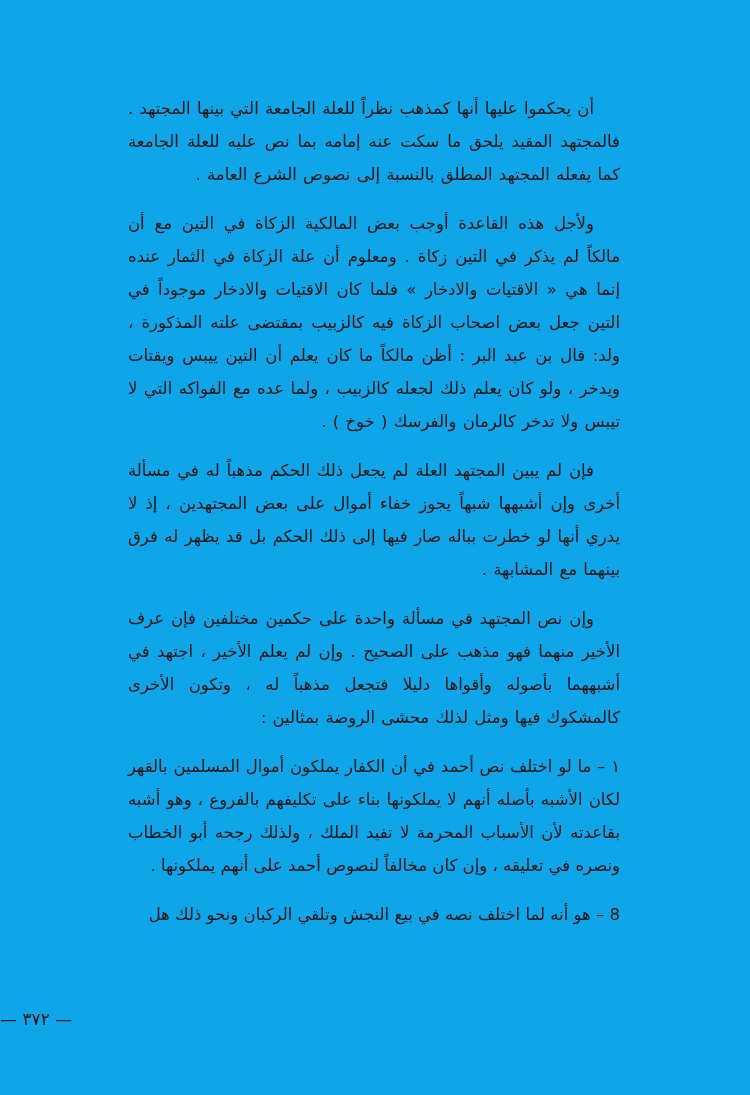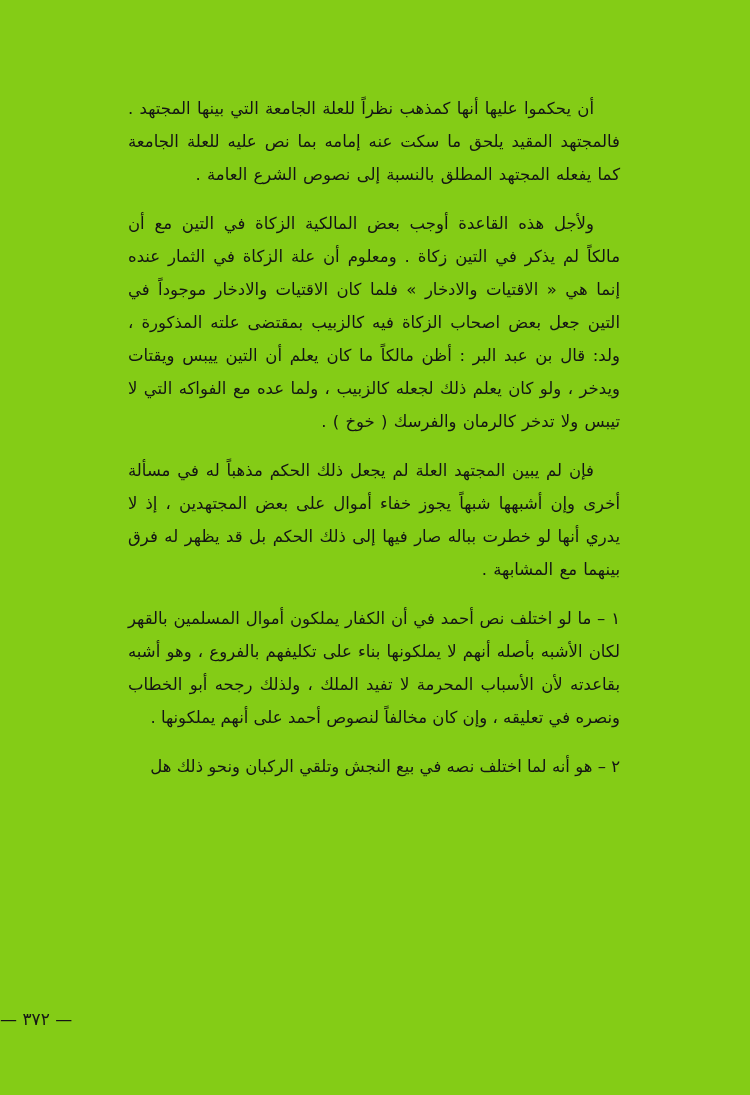"أن يحكموا عليها أنها كمذهب" .page { background: #84cc16 -> #0ea5e9 }
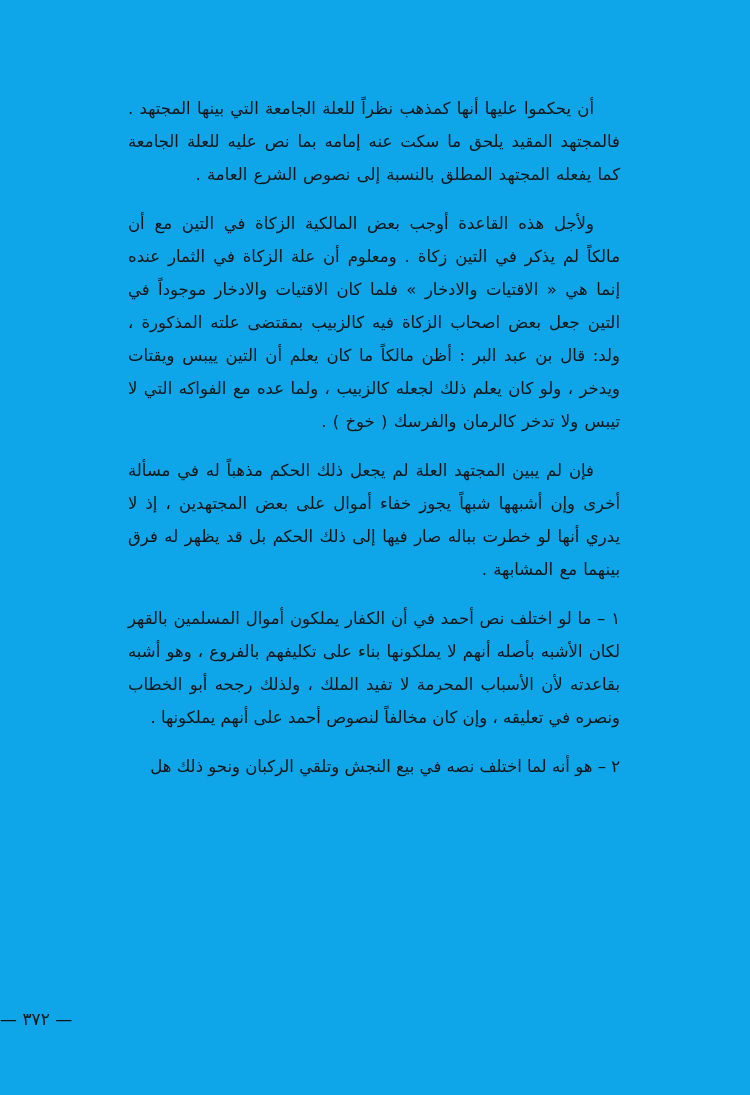"وإن نص المجتهد في مسألة" p.para { html: none -> <p>وإن نص المجتهد في مسألة واحدة على حكمين مختلفين فإن عرف الأخير منهما فهو مذهب على الصحيح . وإن لم يعلم الأخير ، اجتهد في أشبههما بأصوله وأقواها دليلا فتجعل مذهباً له ، وتكون الأخرى كالمشكوك فيها ومثل لذلك محشى الروضة بمثالين :</p> }
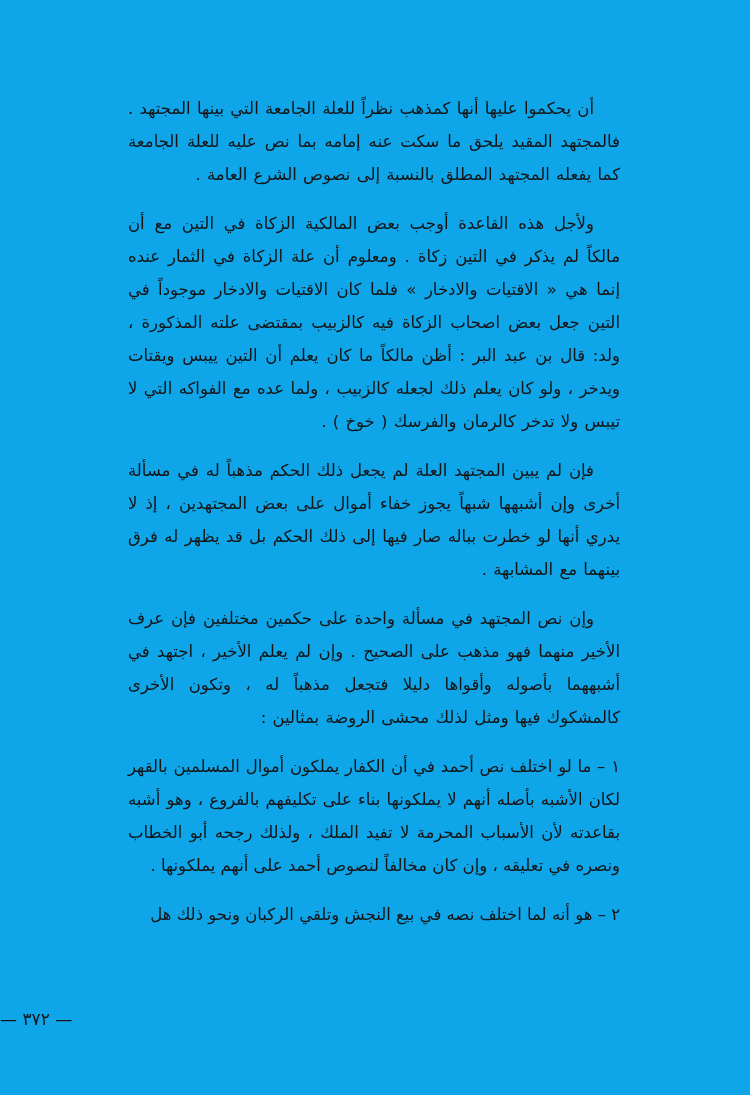"٢ – هو أنه لما" p.num-item { text: ٢ -> 8 }
